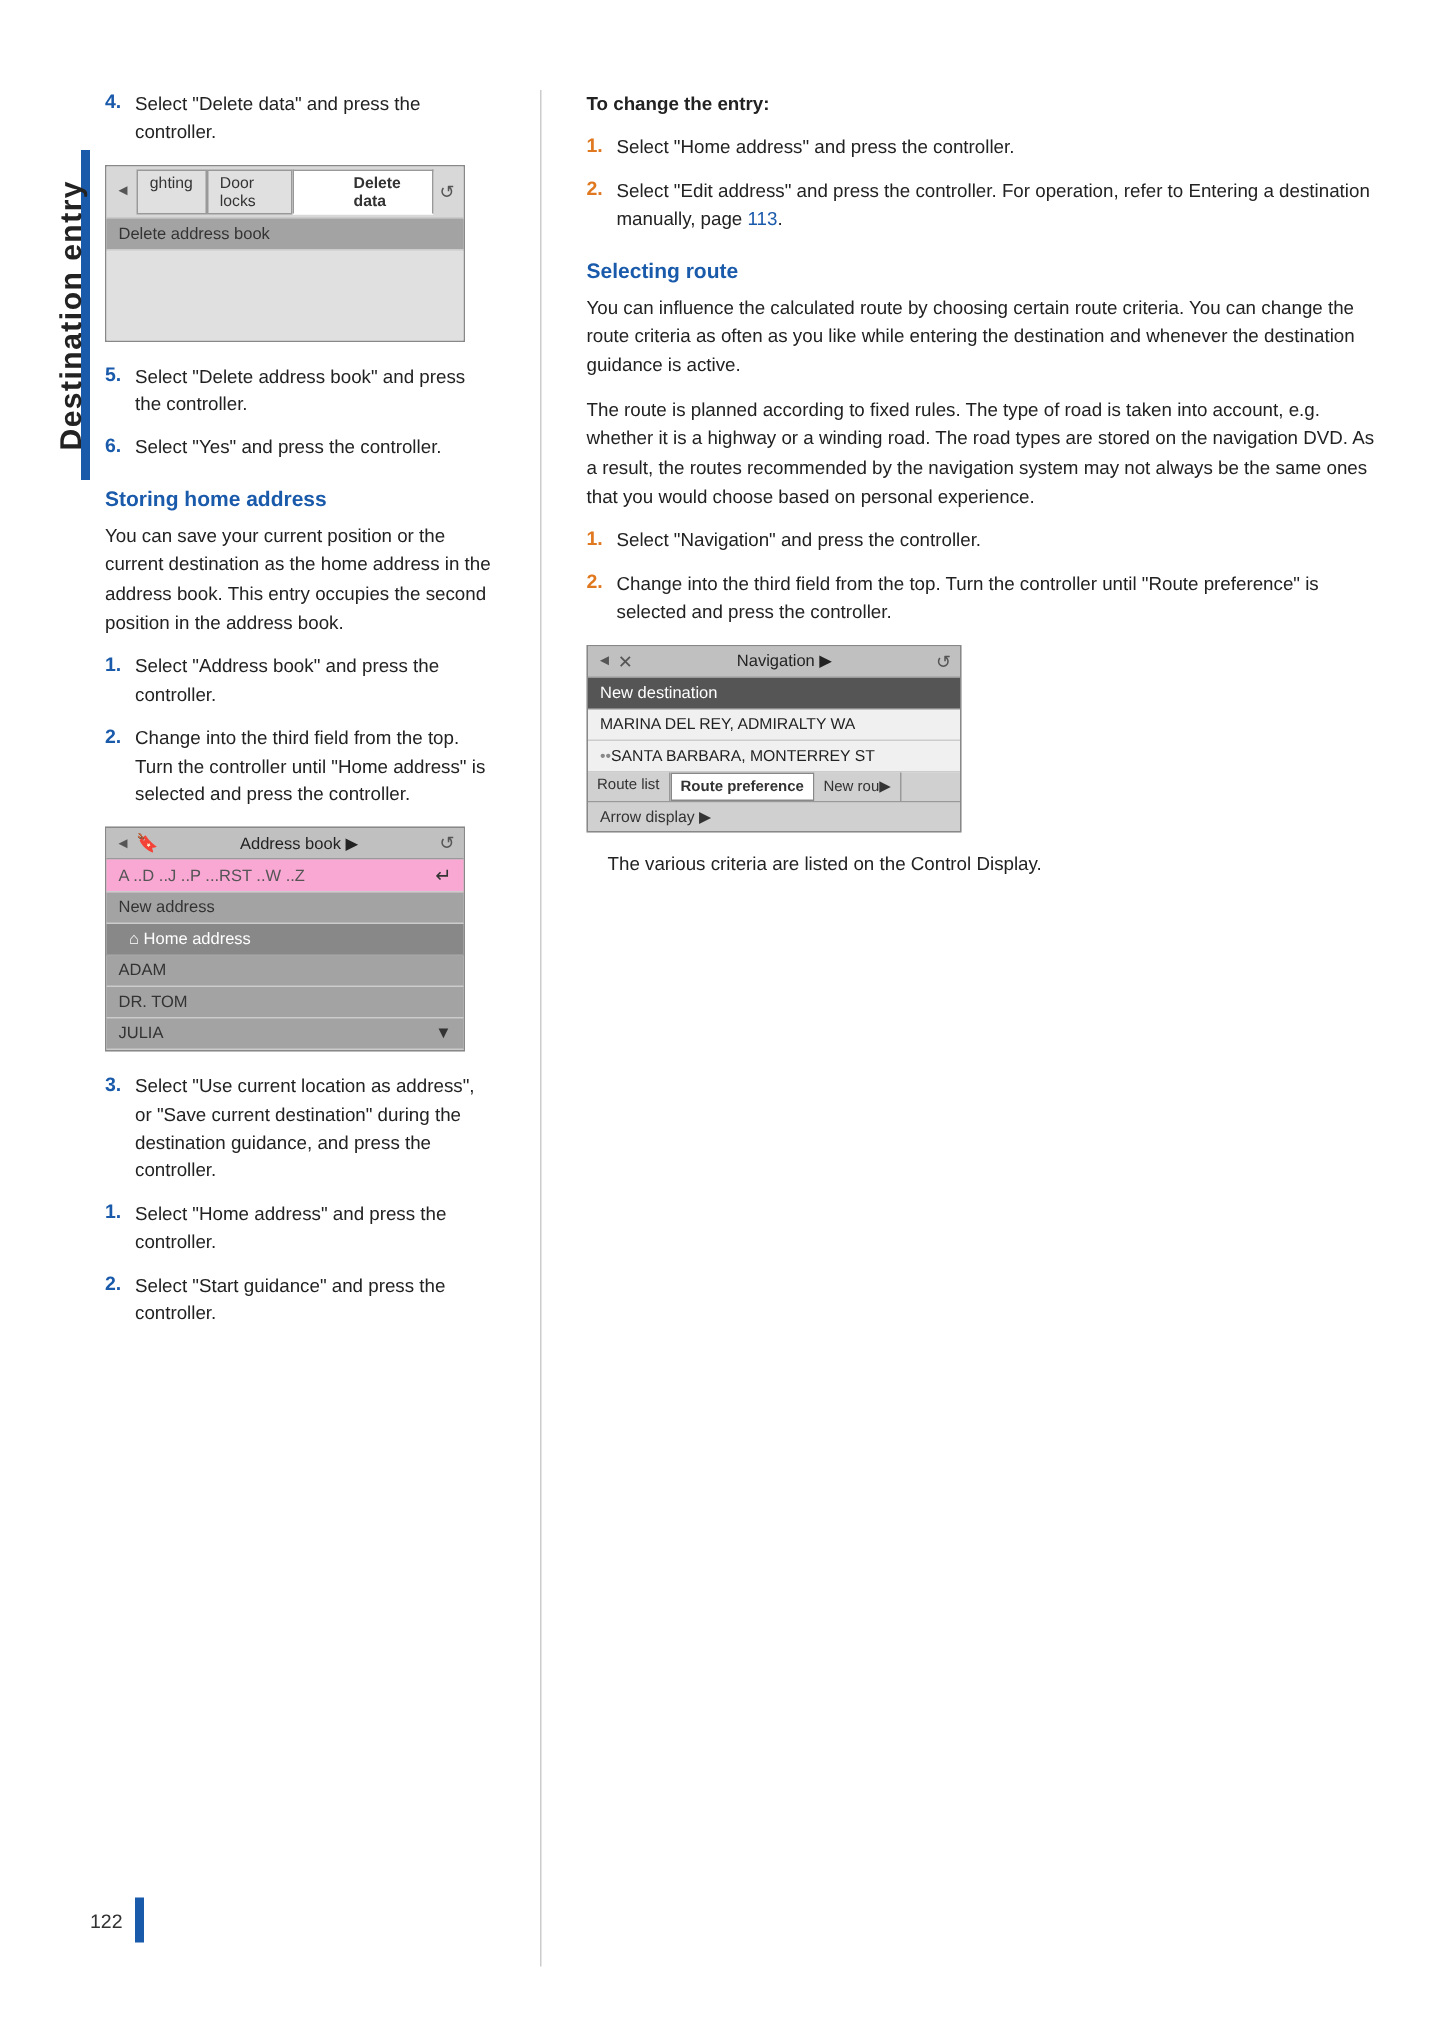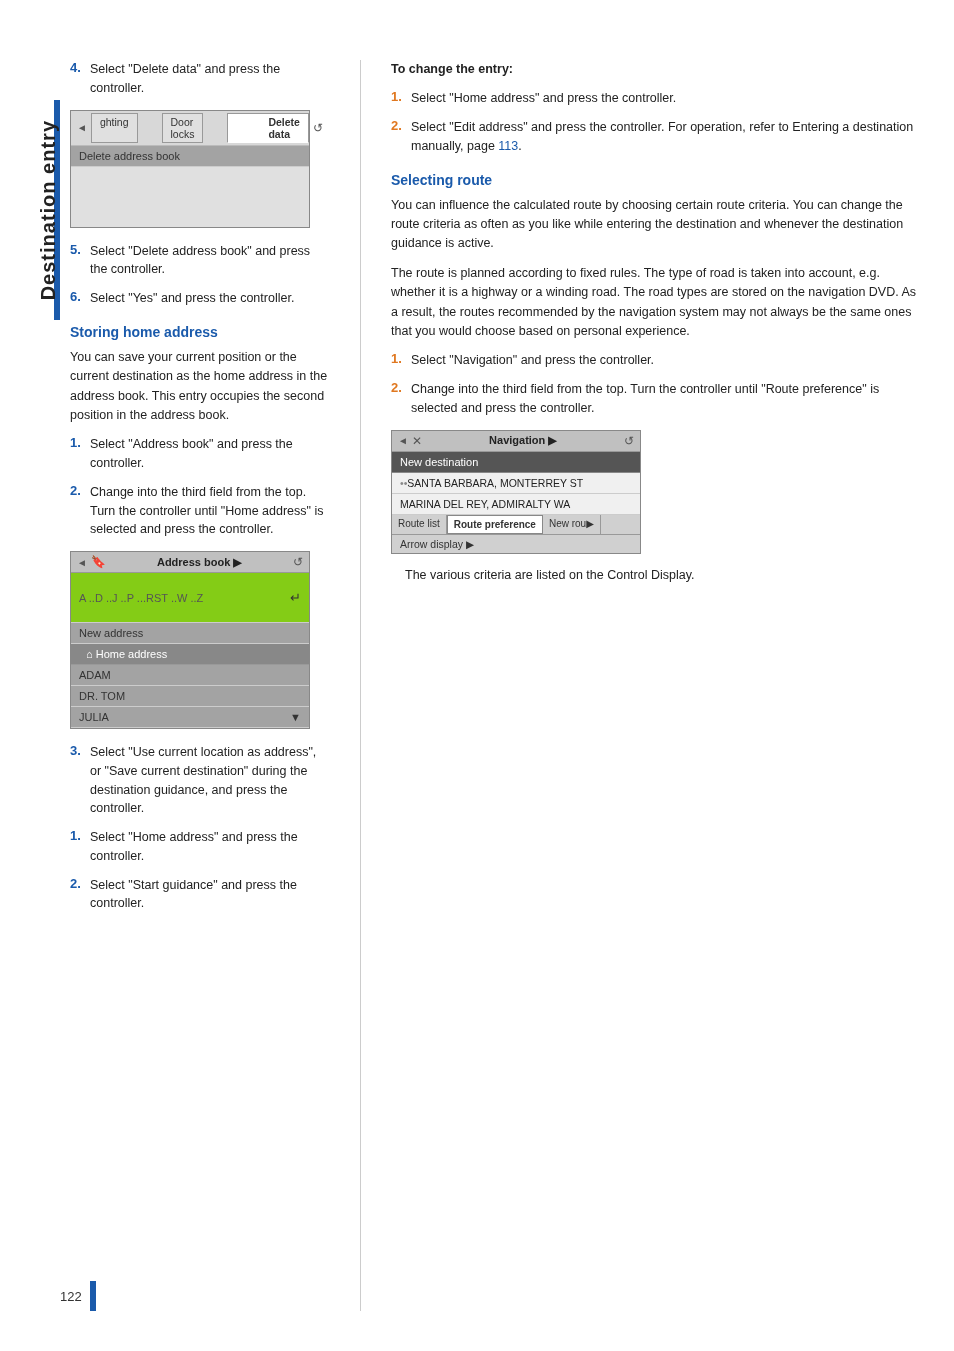"ghting" .tab-strip { gap: 24px -> none }
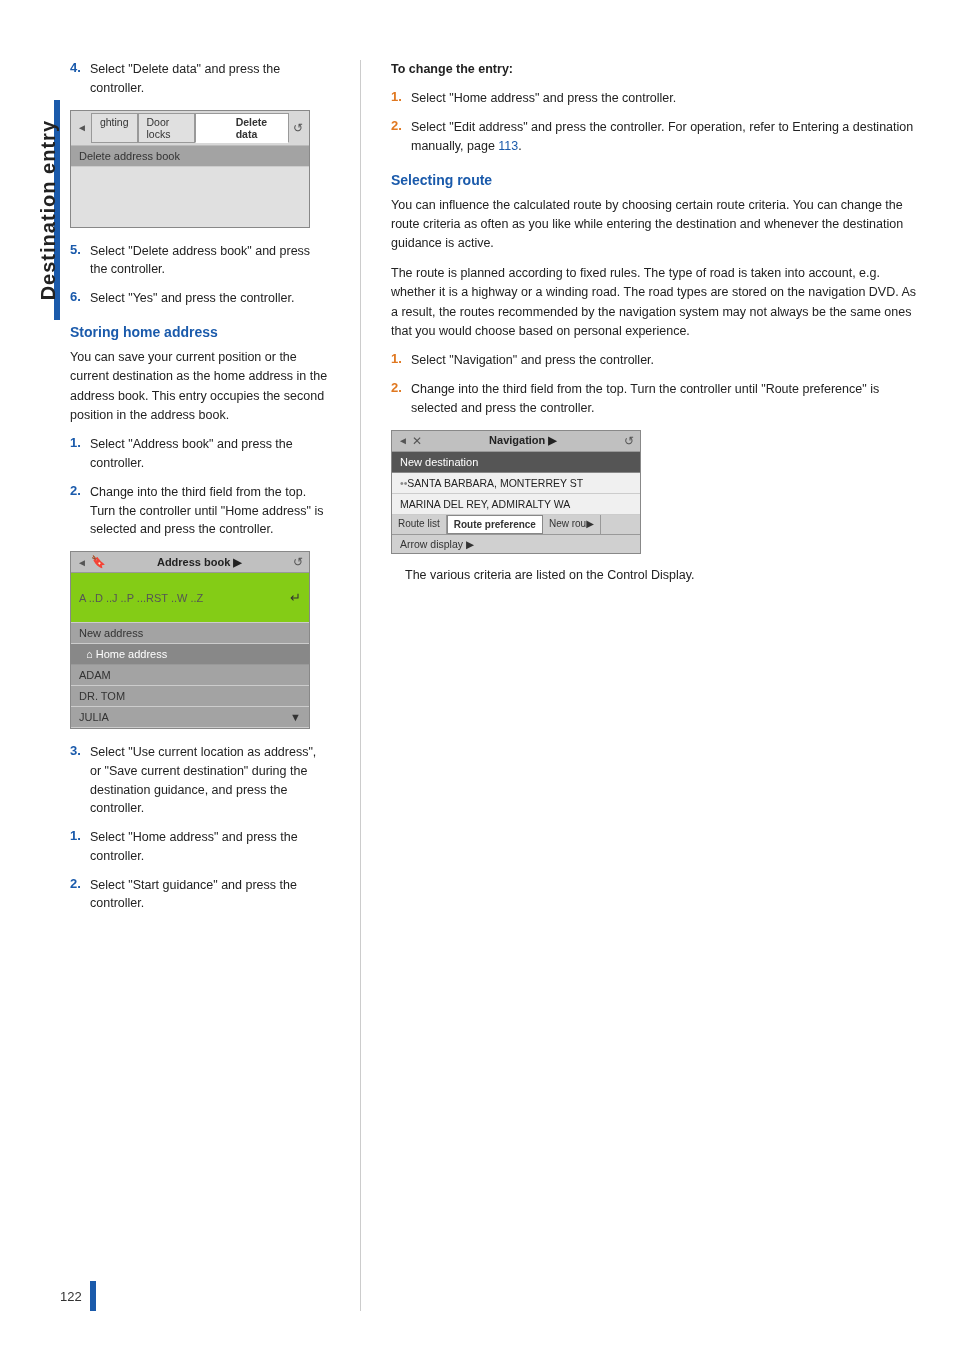"Navigation ▶" .ui-mock-title { font-weight: bold -> normal }
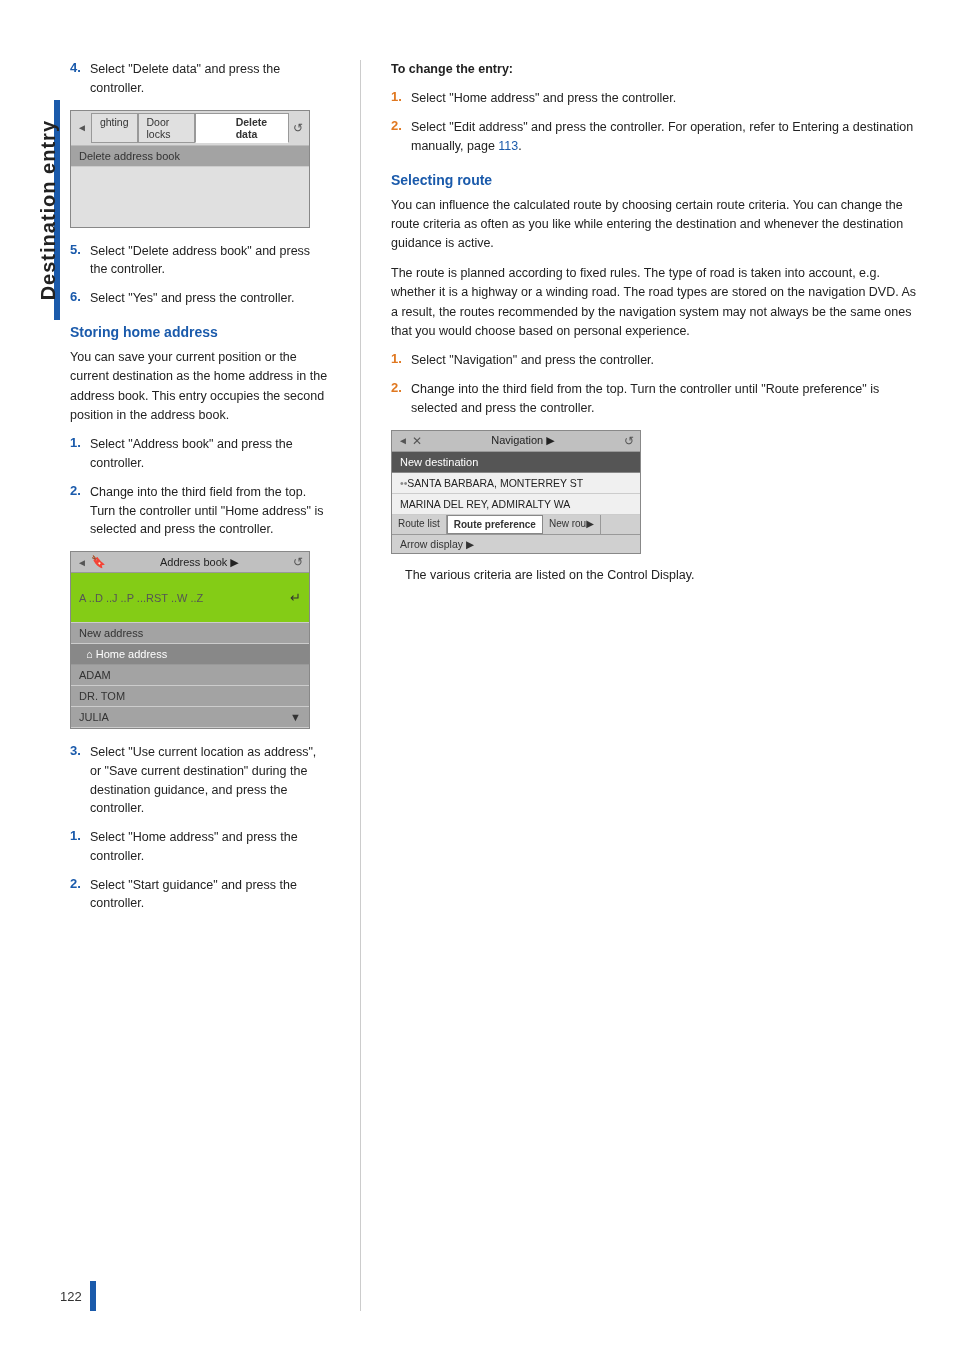"••SANTA BARBARA, MONTERREY ST" div.nav-route-item { order: before "MARINA DEL REY, ADMIRALTY WA" -> after "MARINA DEL REY, ADMIRALTY WA" }
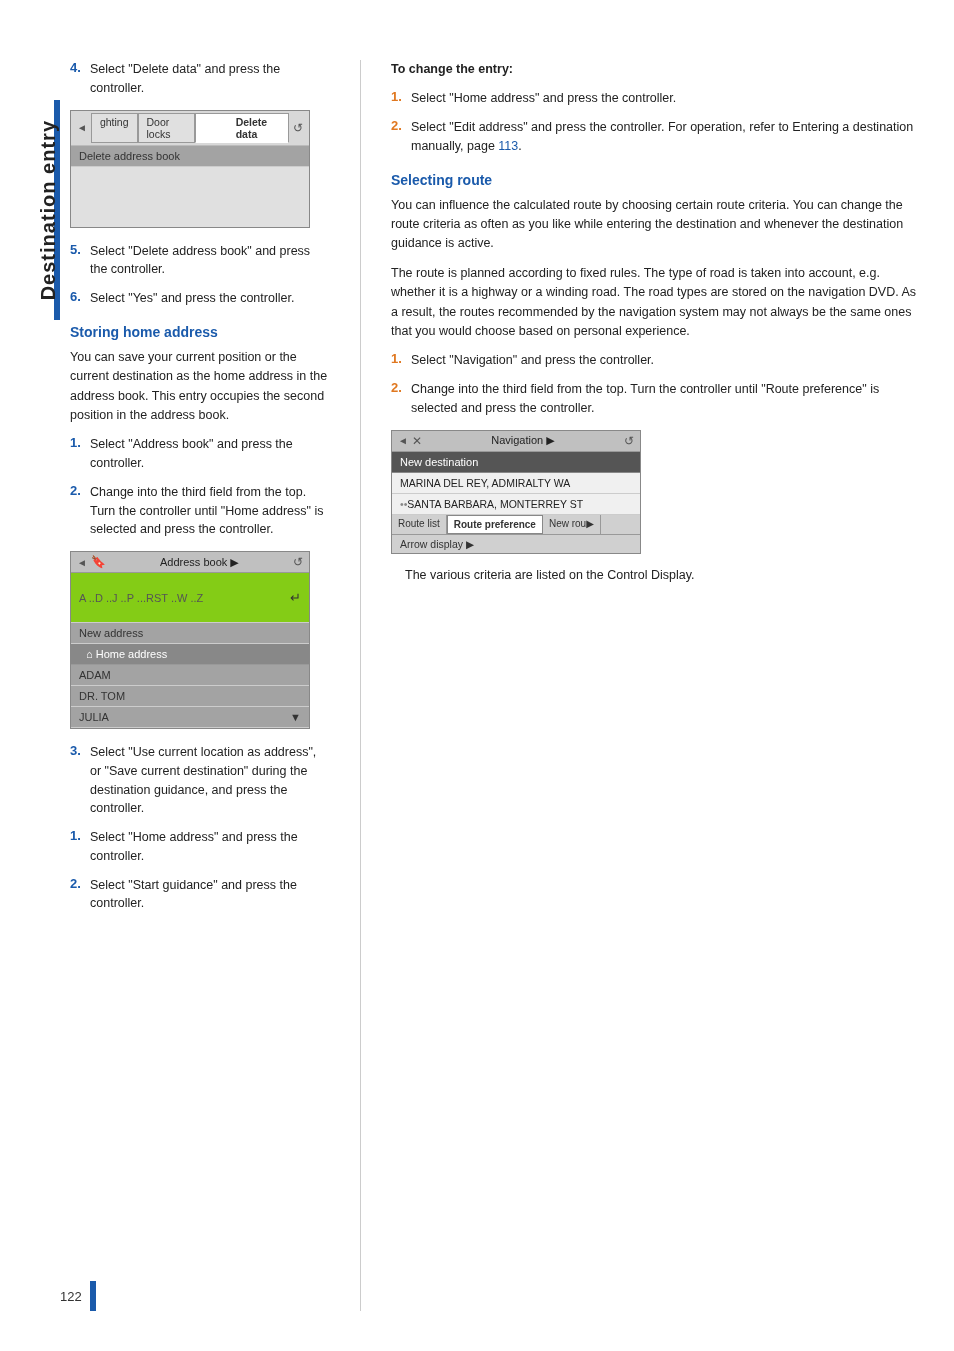"A ..D ..J ..P ...RST" .ui-mock-alphabet { background: #84cc16 -> #f9a8d4; padding: 17px 8px -> 3px 8px }
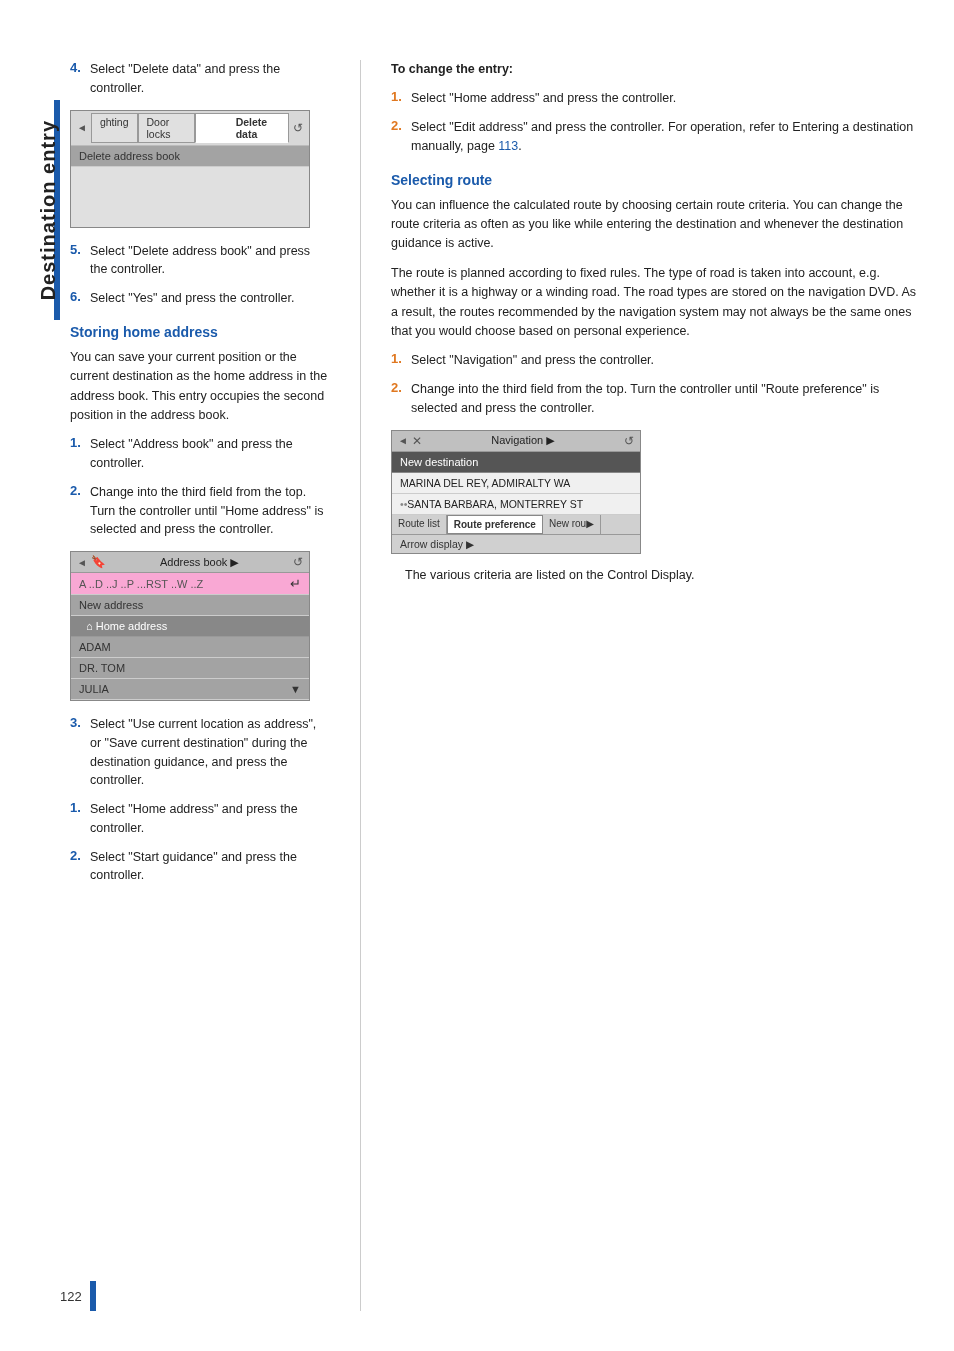"122" .page-footer { bottom: 40px -> 56px }
